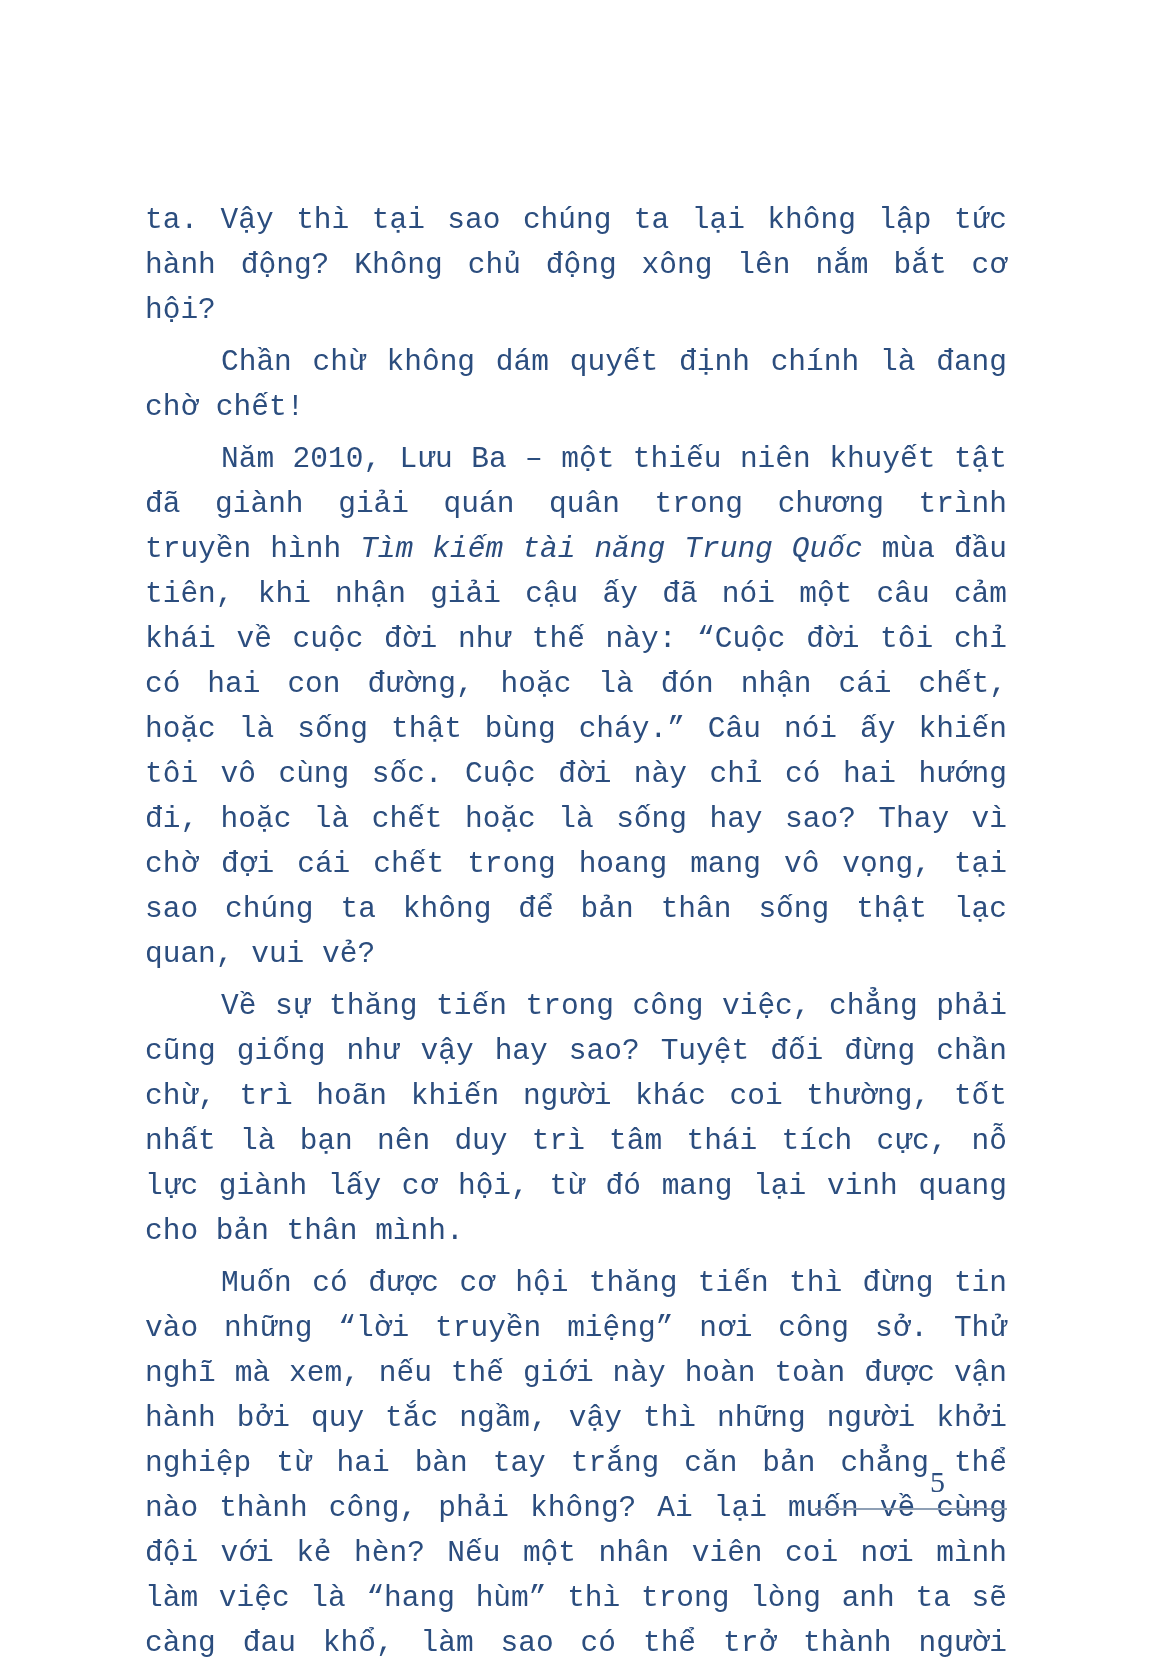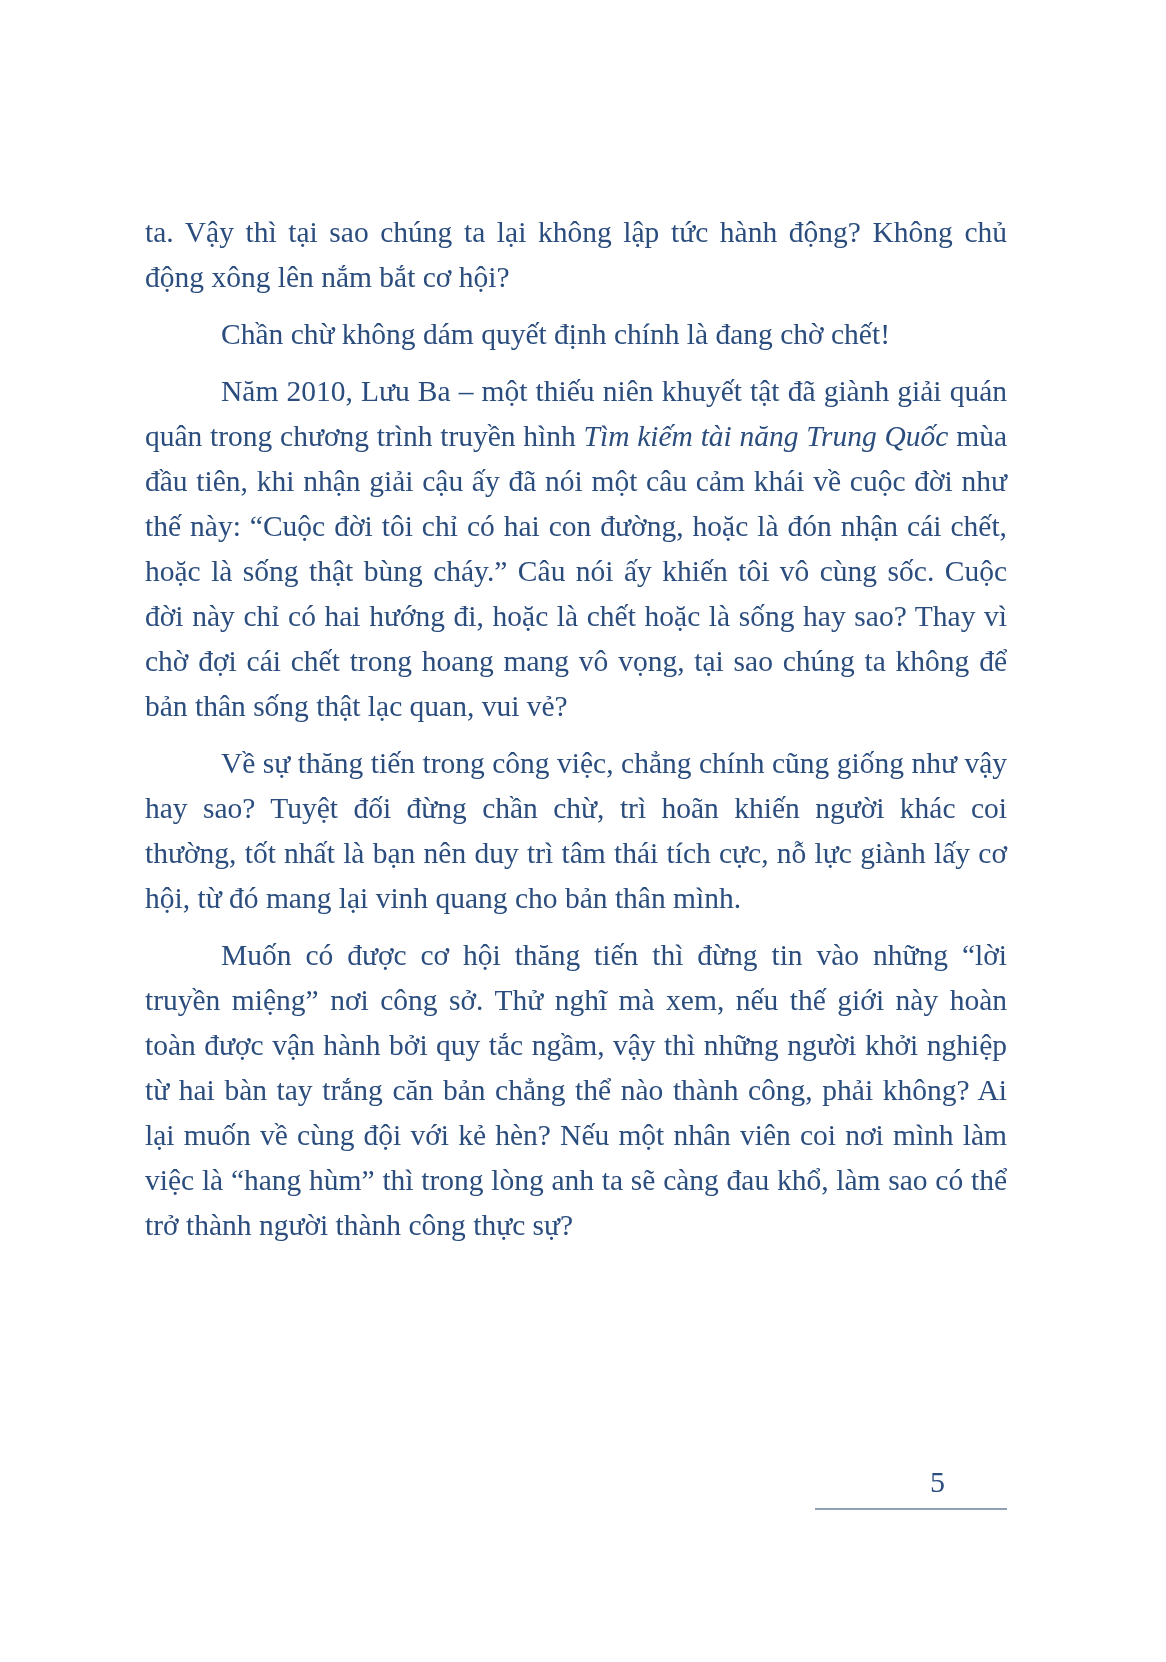"ta. Vậy thì tại sao" .para { font-family: none -> Liberation Mono, monospace; margin: 12px 0 7px 0 -> 0 0 7px 0 }
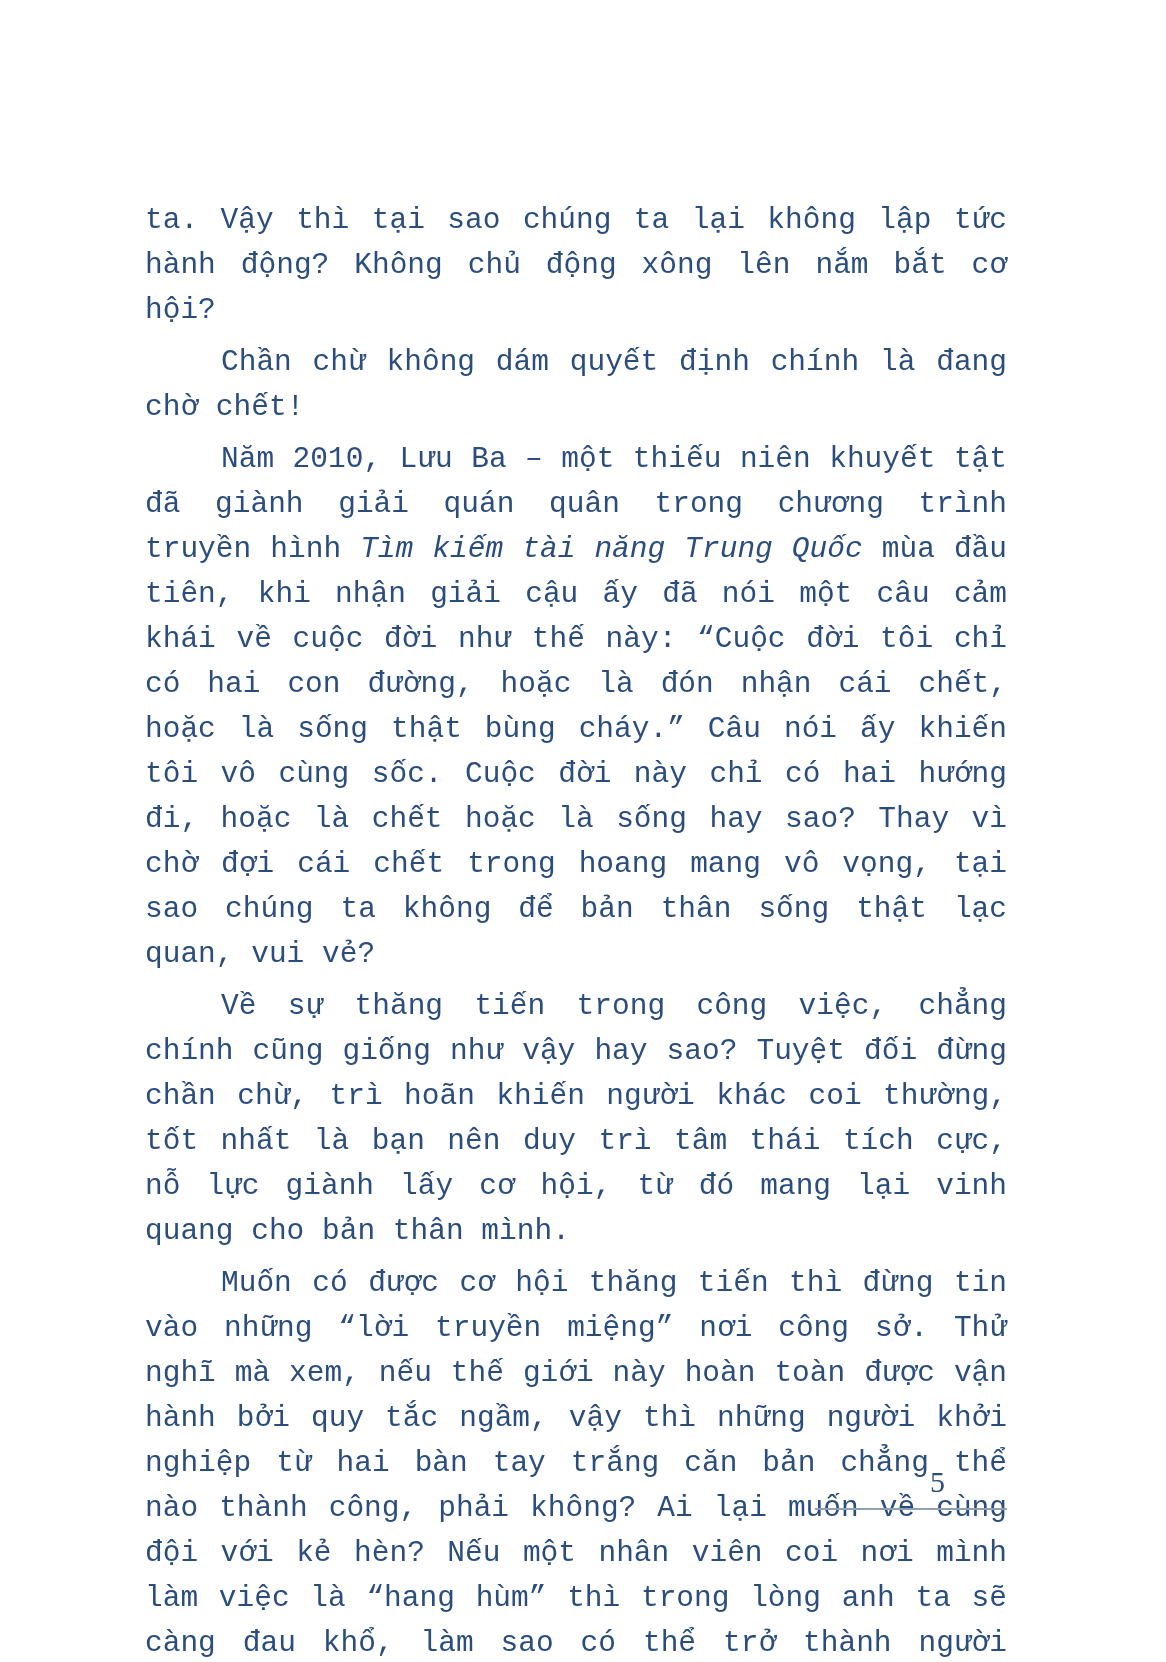"Về sự thăng tiến trong" span { text: chính -> phải }
